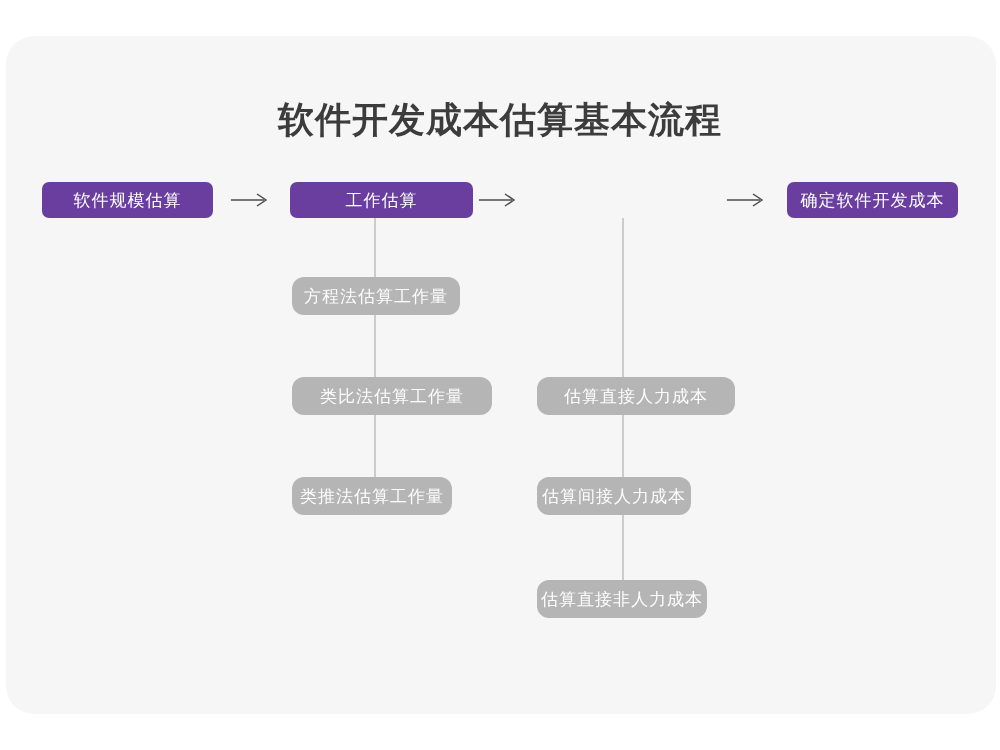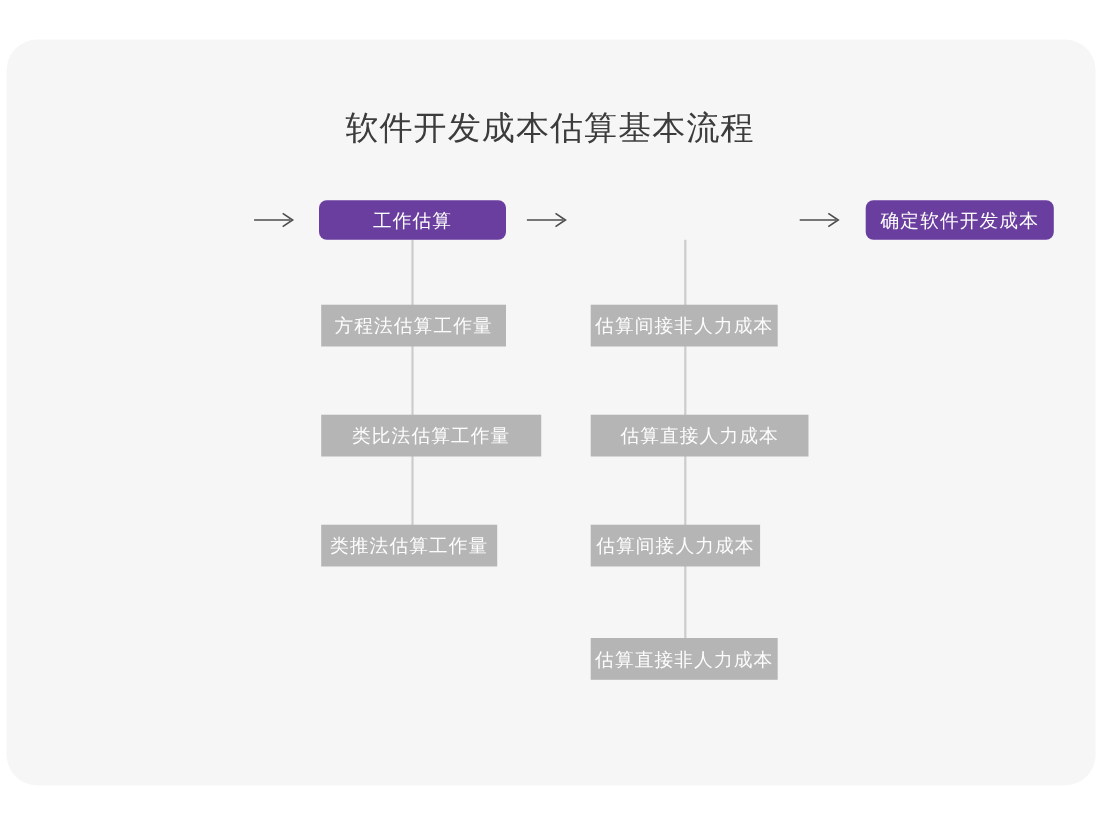"软件开发成本估算基本流程" .title { font-size: 30px -> 36px; font-weight: 400 -> 700 }
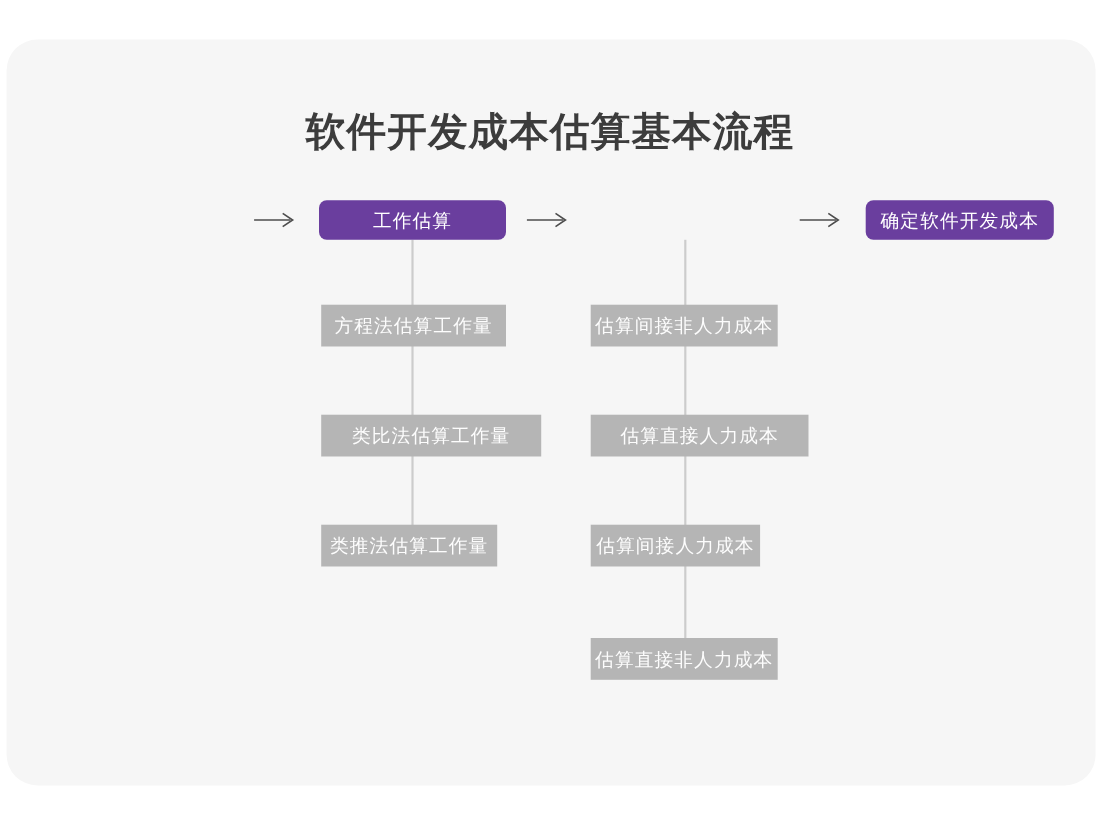"软件规模估算" div.node { html: none -> <div> <span>软件规模估算</span> </div> }
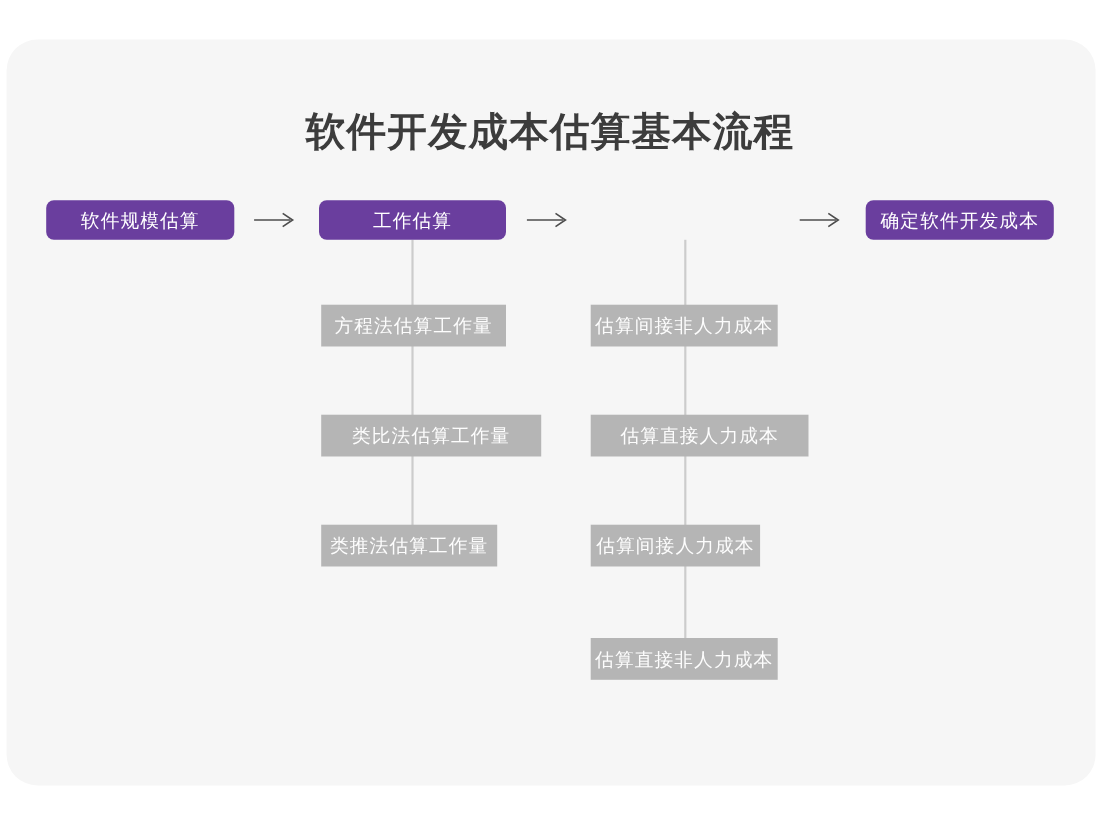"工作估算" div.node { width: 170px -> 183px }
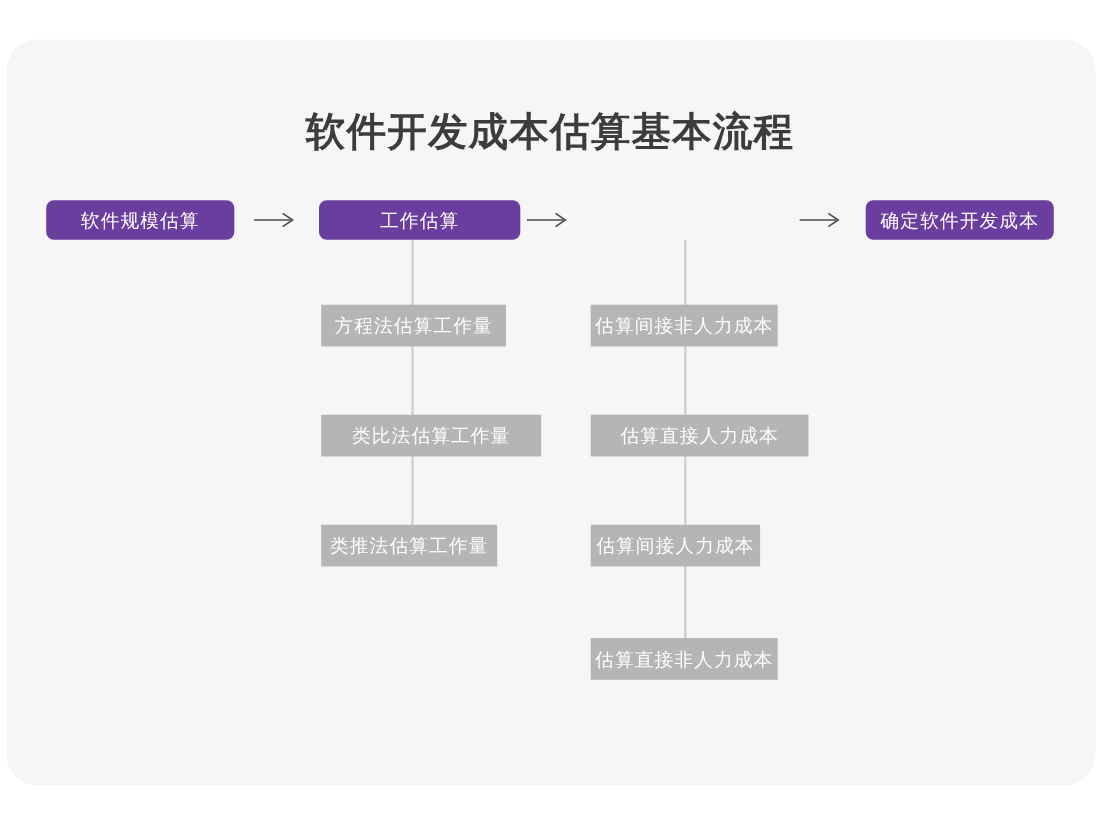"方程法估算工作量" .node.secondary { border-radius: 0 -> 12px }
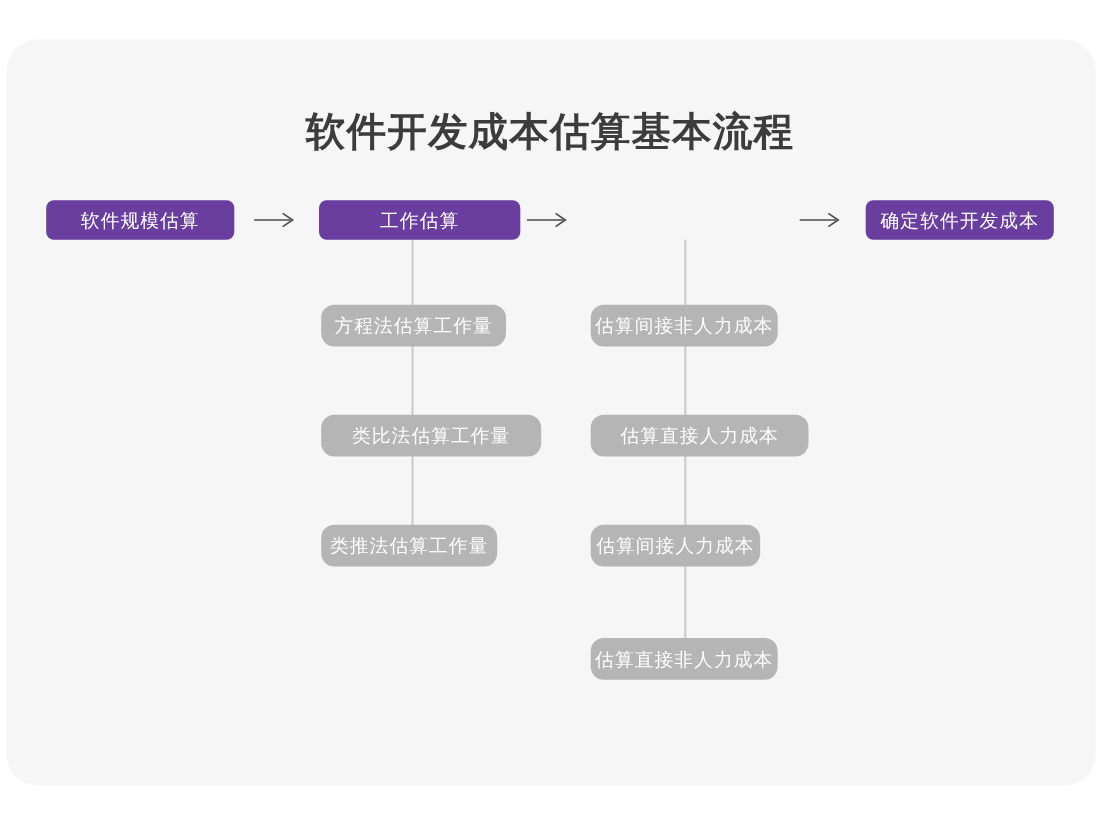"估算间接非人力成本" div.node { html: <div> <span>估算间接非人力成本</span> </div> -> none }
